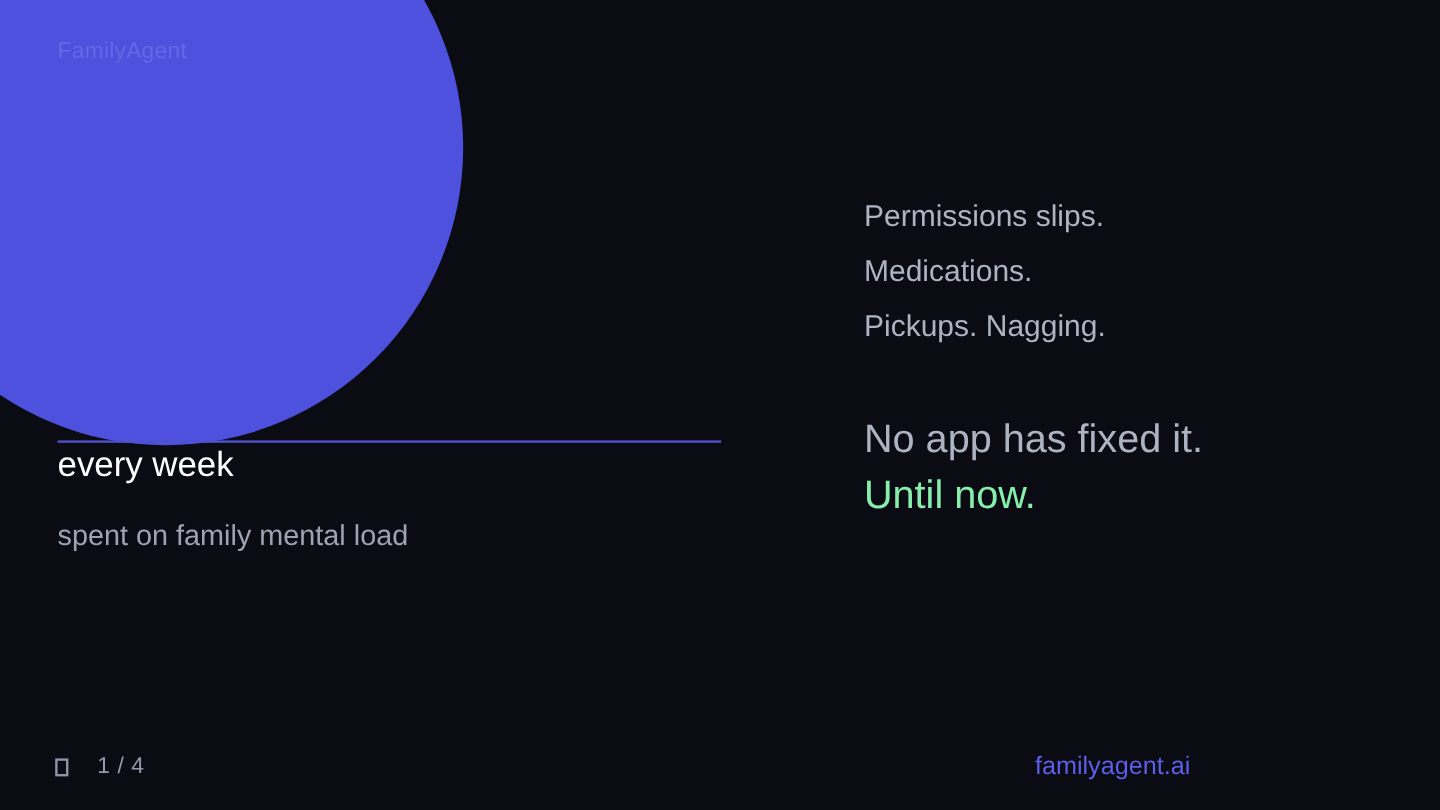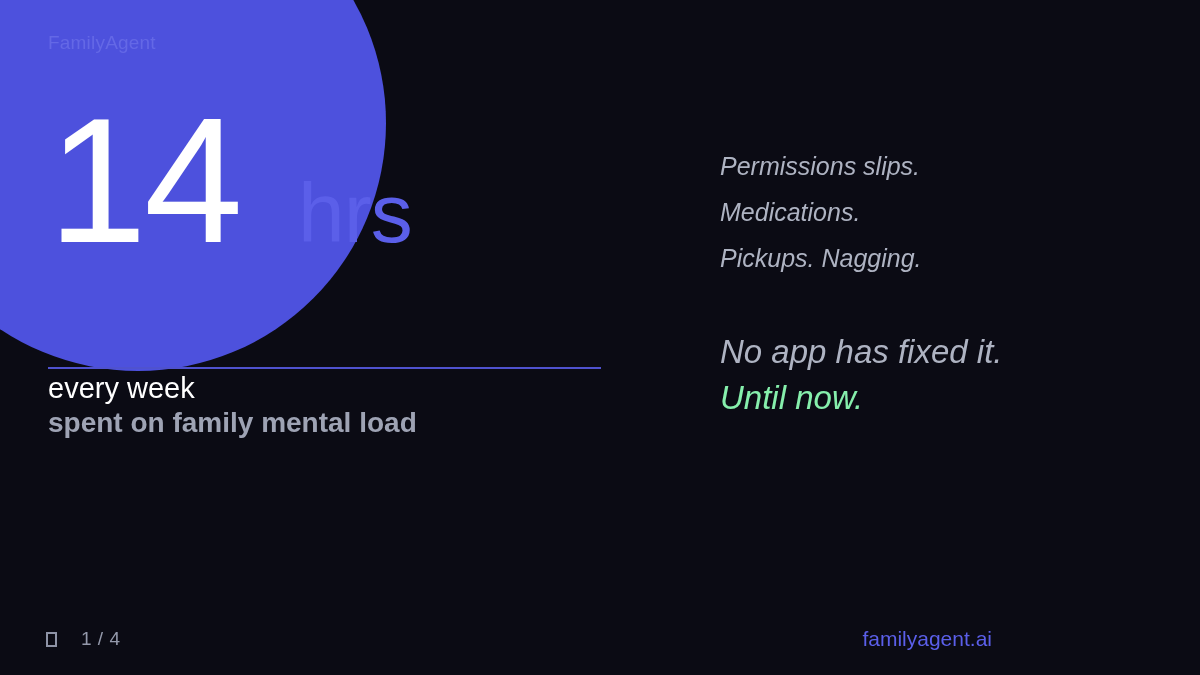"14" div.hero { html: <div> <span>14</span> <span>hrs</span> </div> -> none }
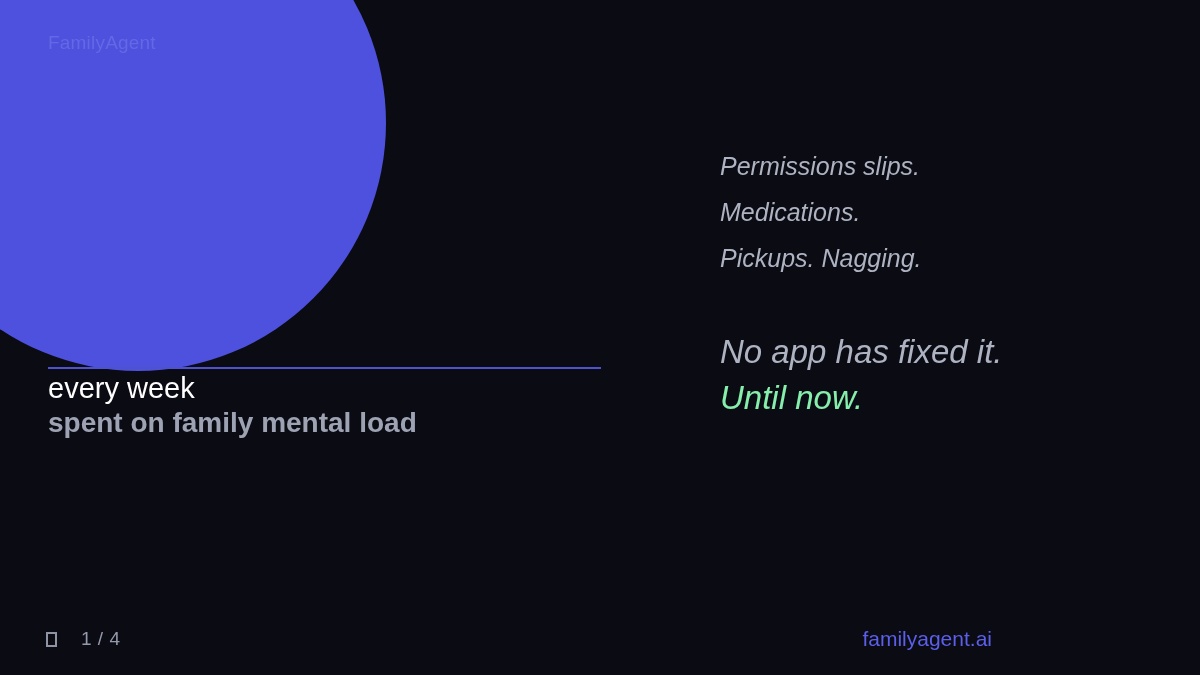"Permissions slips." .right-col { font-style: italic -> none; top: 143px -> 157px }
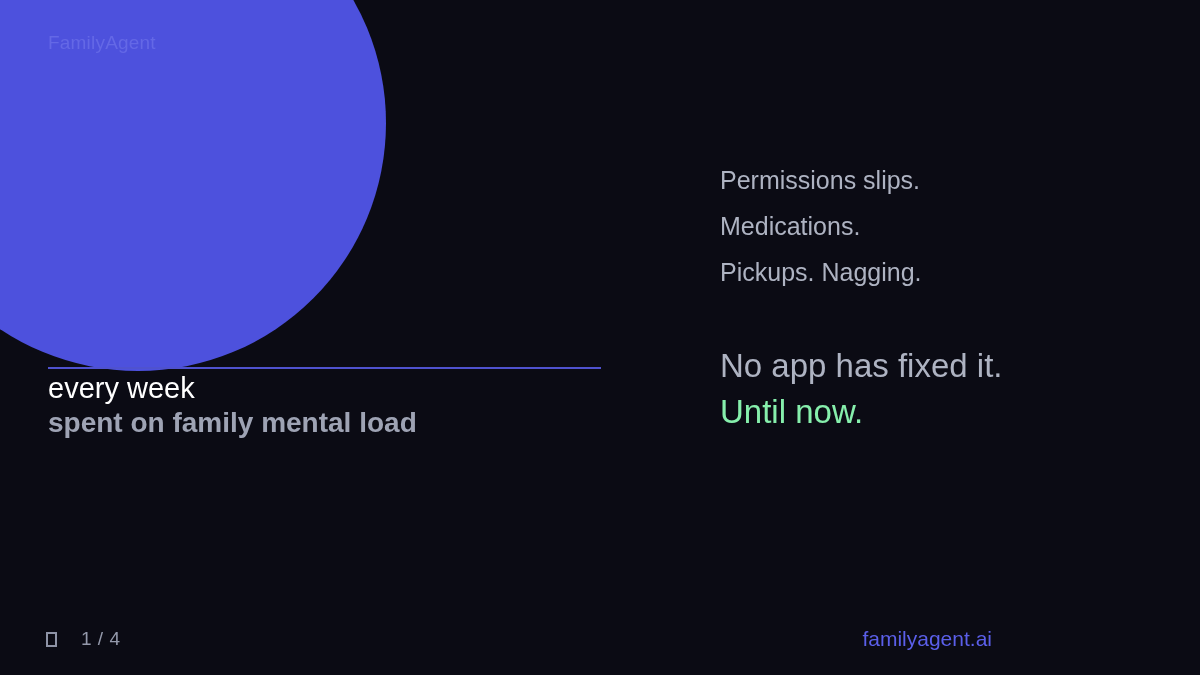"spent on family mental load" .caption-secondary { font-size: 28px -> 24px; font-weight: bold -> none; margin-top: 6px -> 32px }
